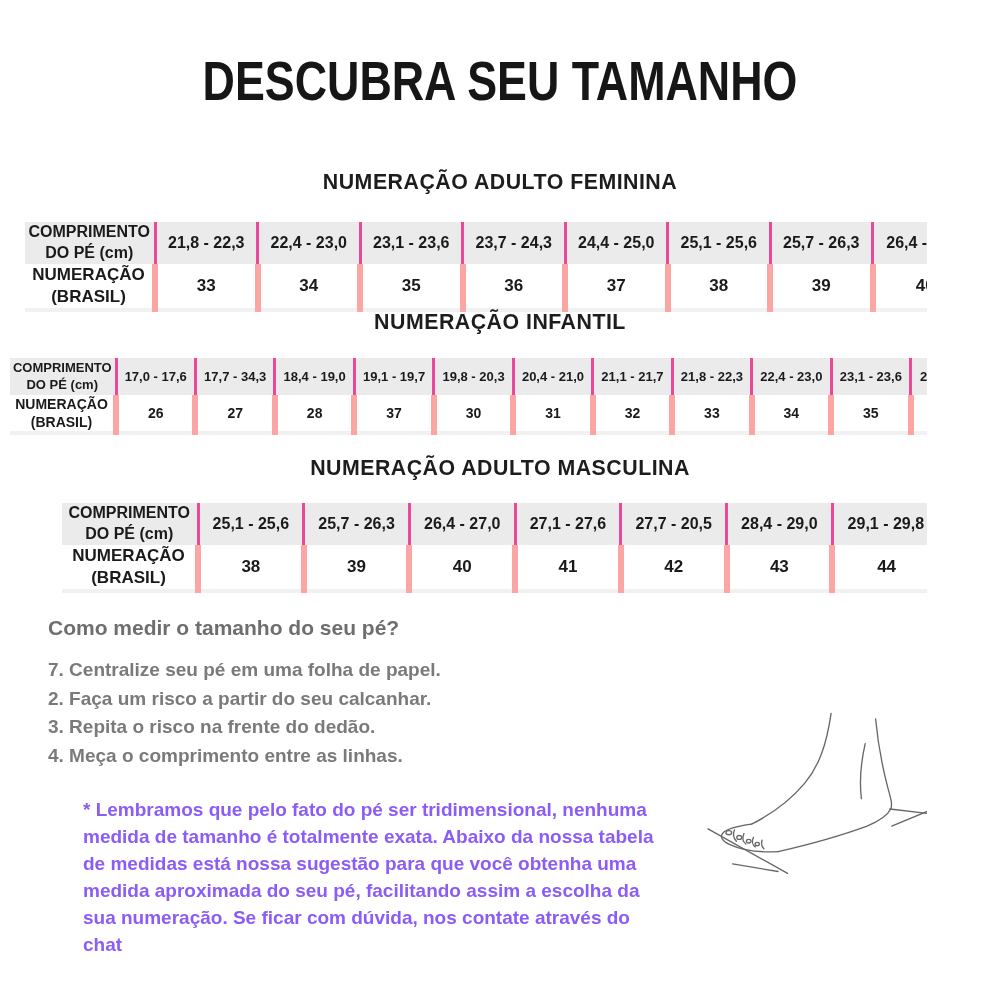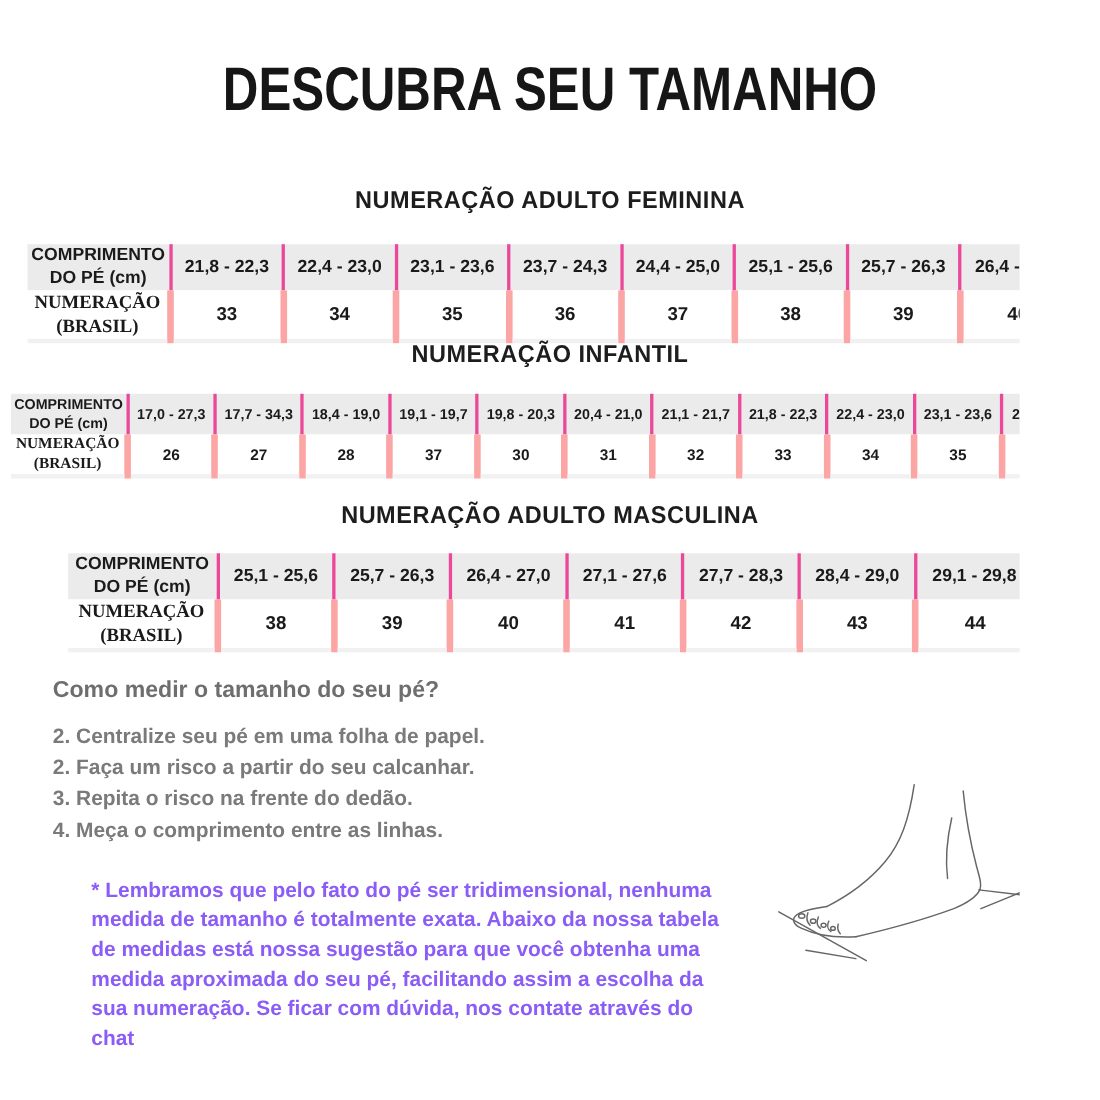"NUMERAÇÃO" tr.r2 td:first-child { font-family: Liberation Serif, serif -> none }
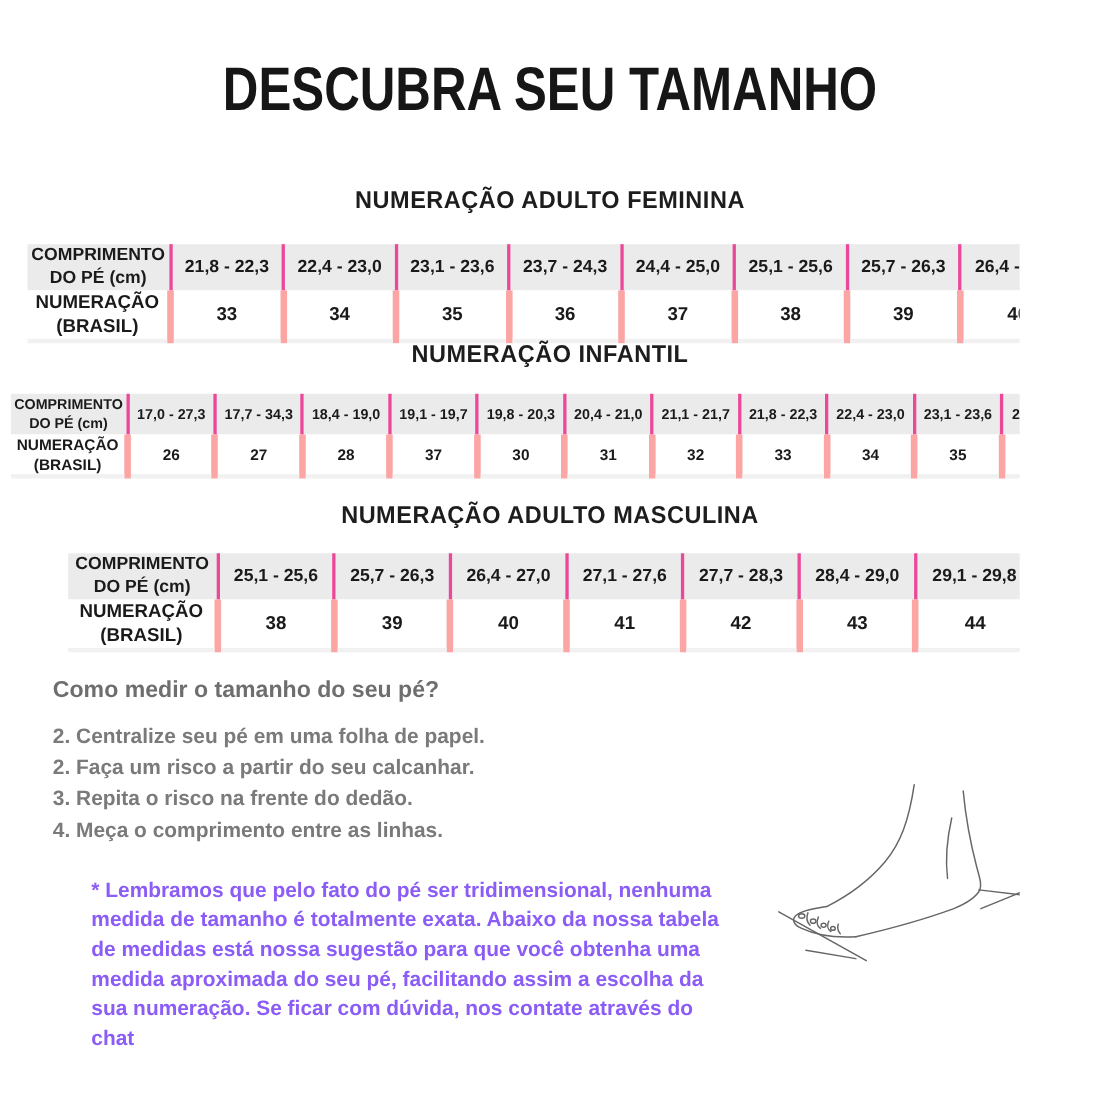"17,0 - 27,3" td { text: 27,3 -> 17,6 }
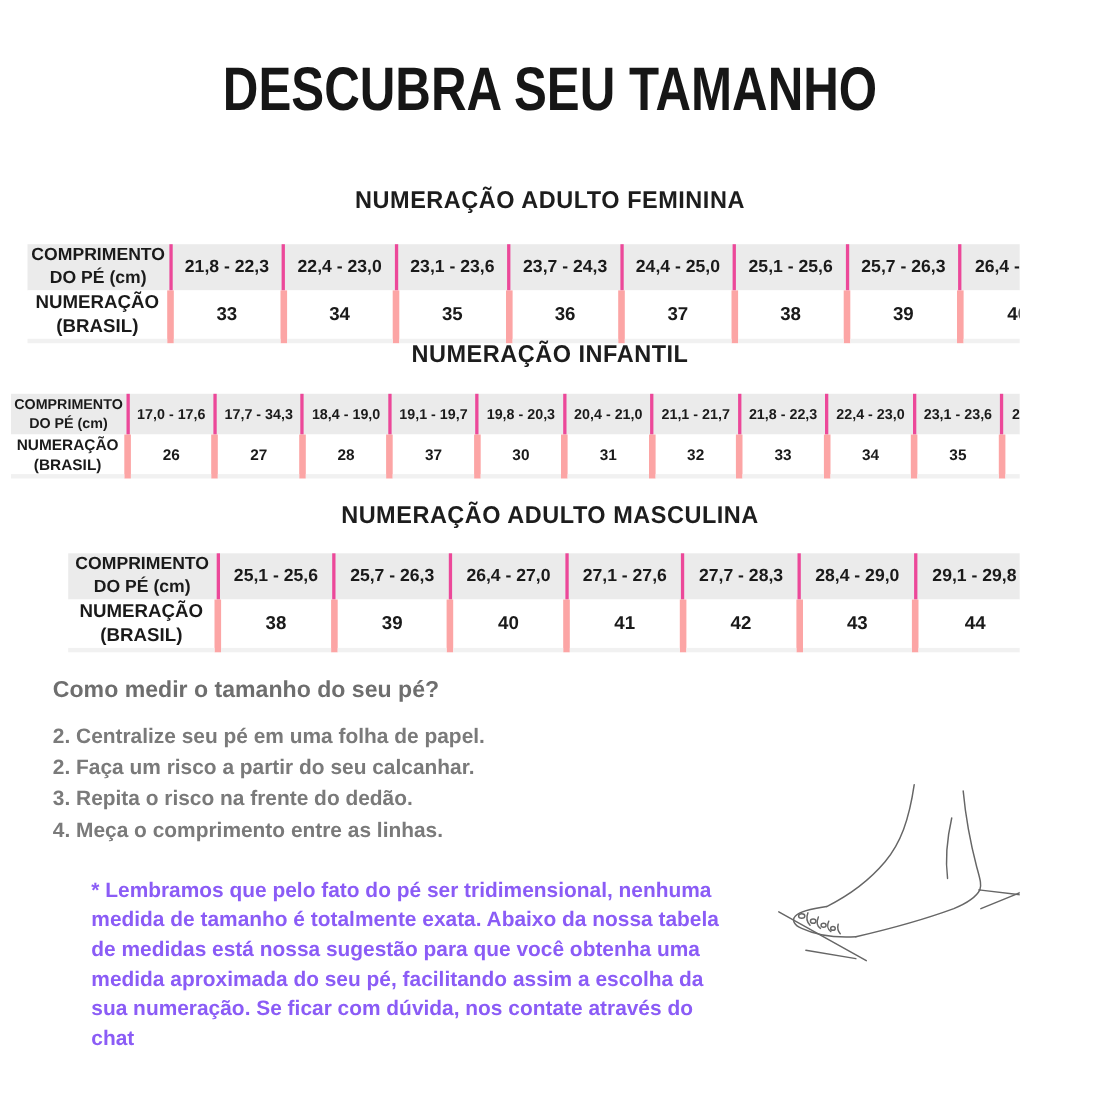"27,7 - 28,3" td { text: 28,3 -> 20,5 }
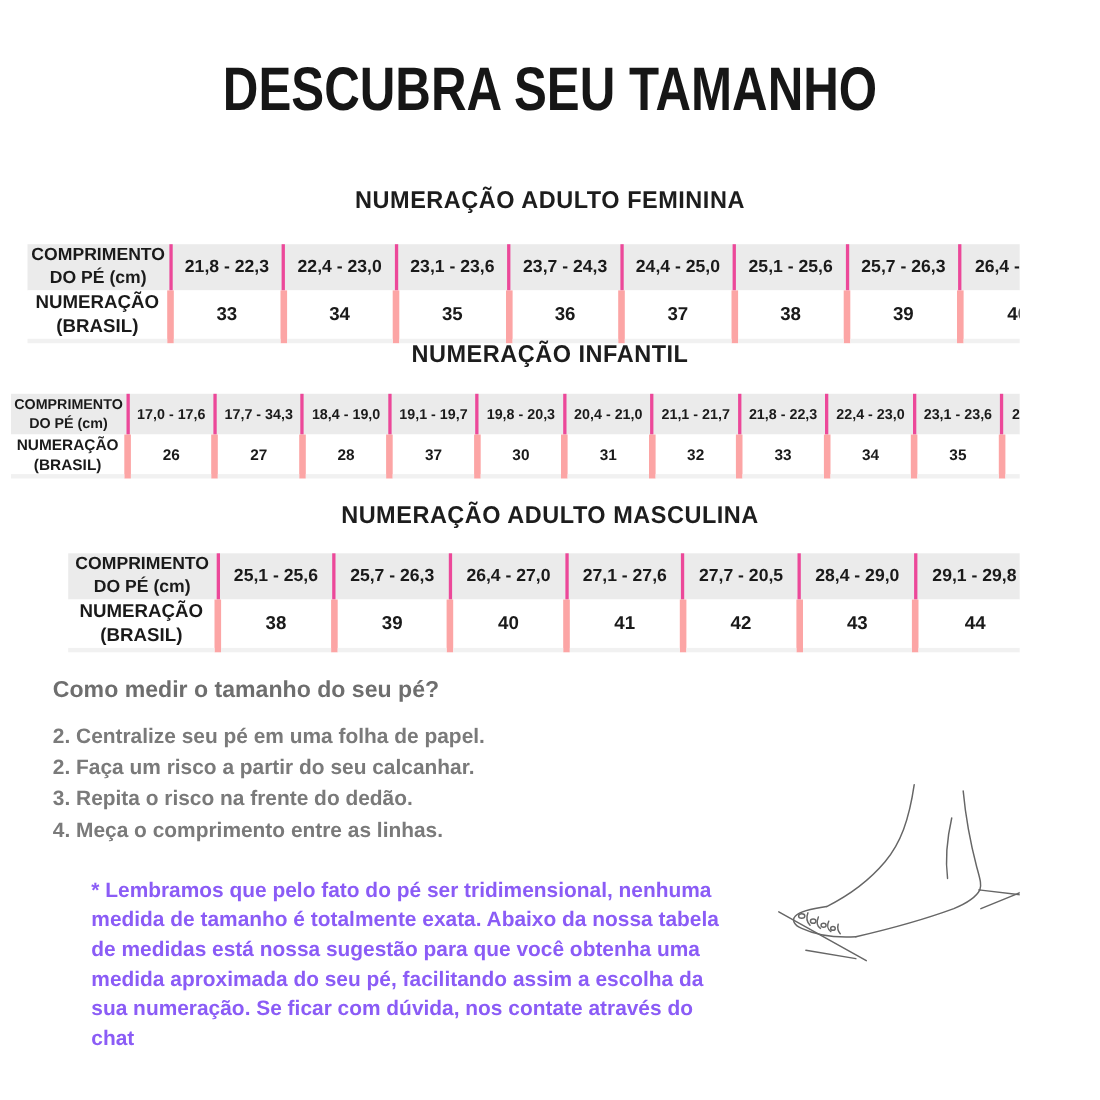"2. Centralize seu pé em" div { text: 2 -> 7 }
